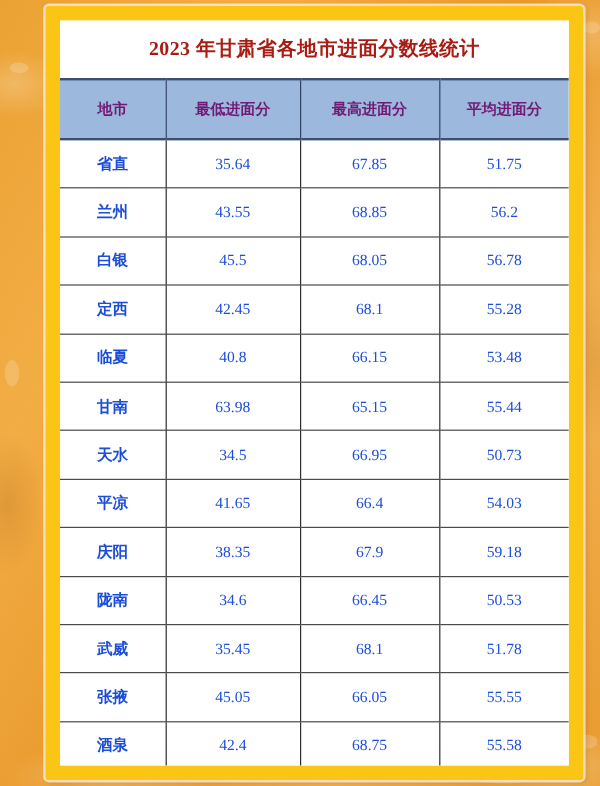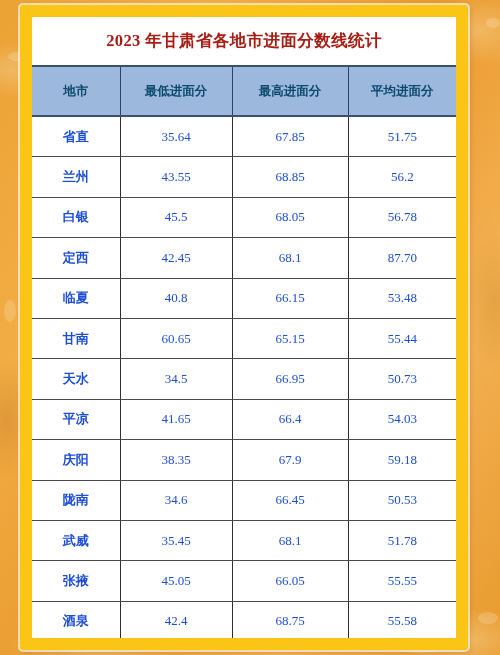"2023 年甘肃省各地市进面分数线统计" #frame { left: 20px -> 38px }
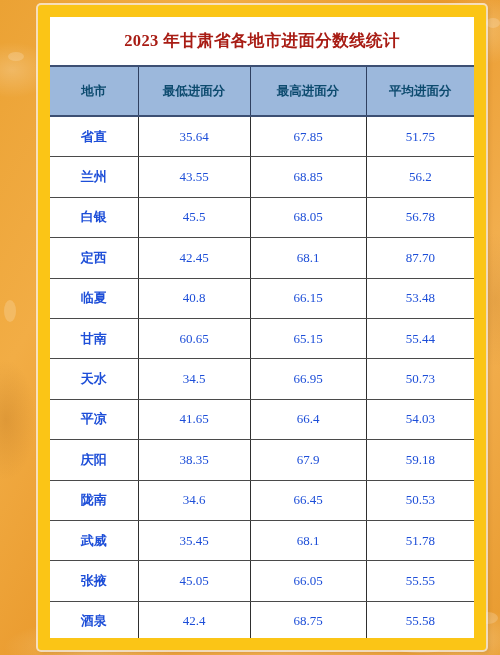"地市" #score-table thead th { color: #0c4a6e -> #701a75 }
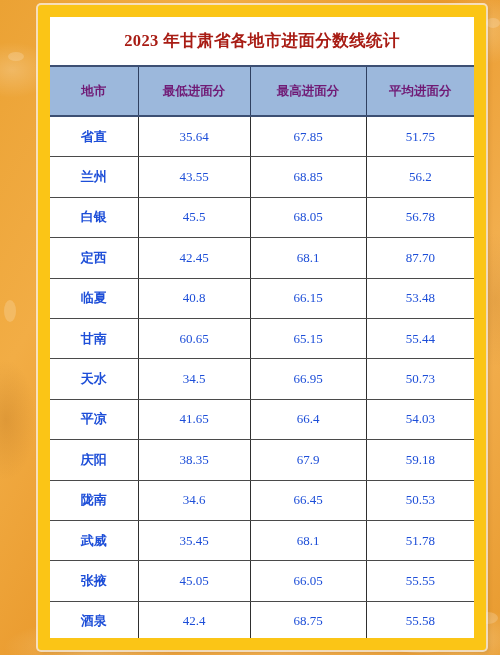"87.70" td.num { text: 87.70 -> 55.28 }
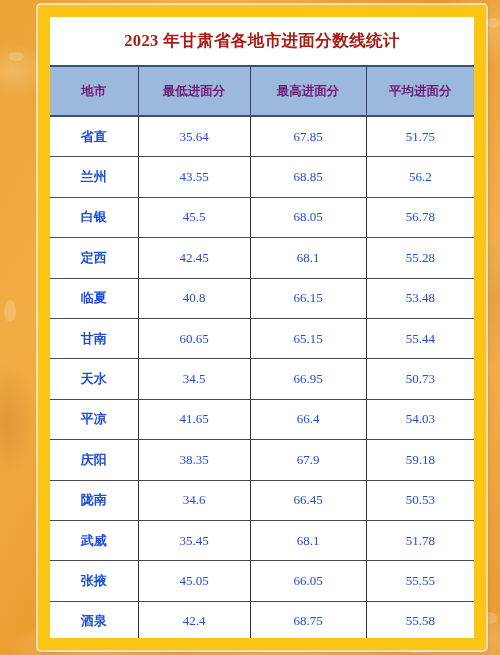"60.65" td.num { text: 60.65 -> 63.98 }
